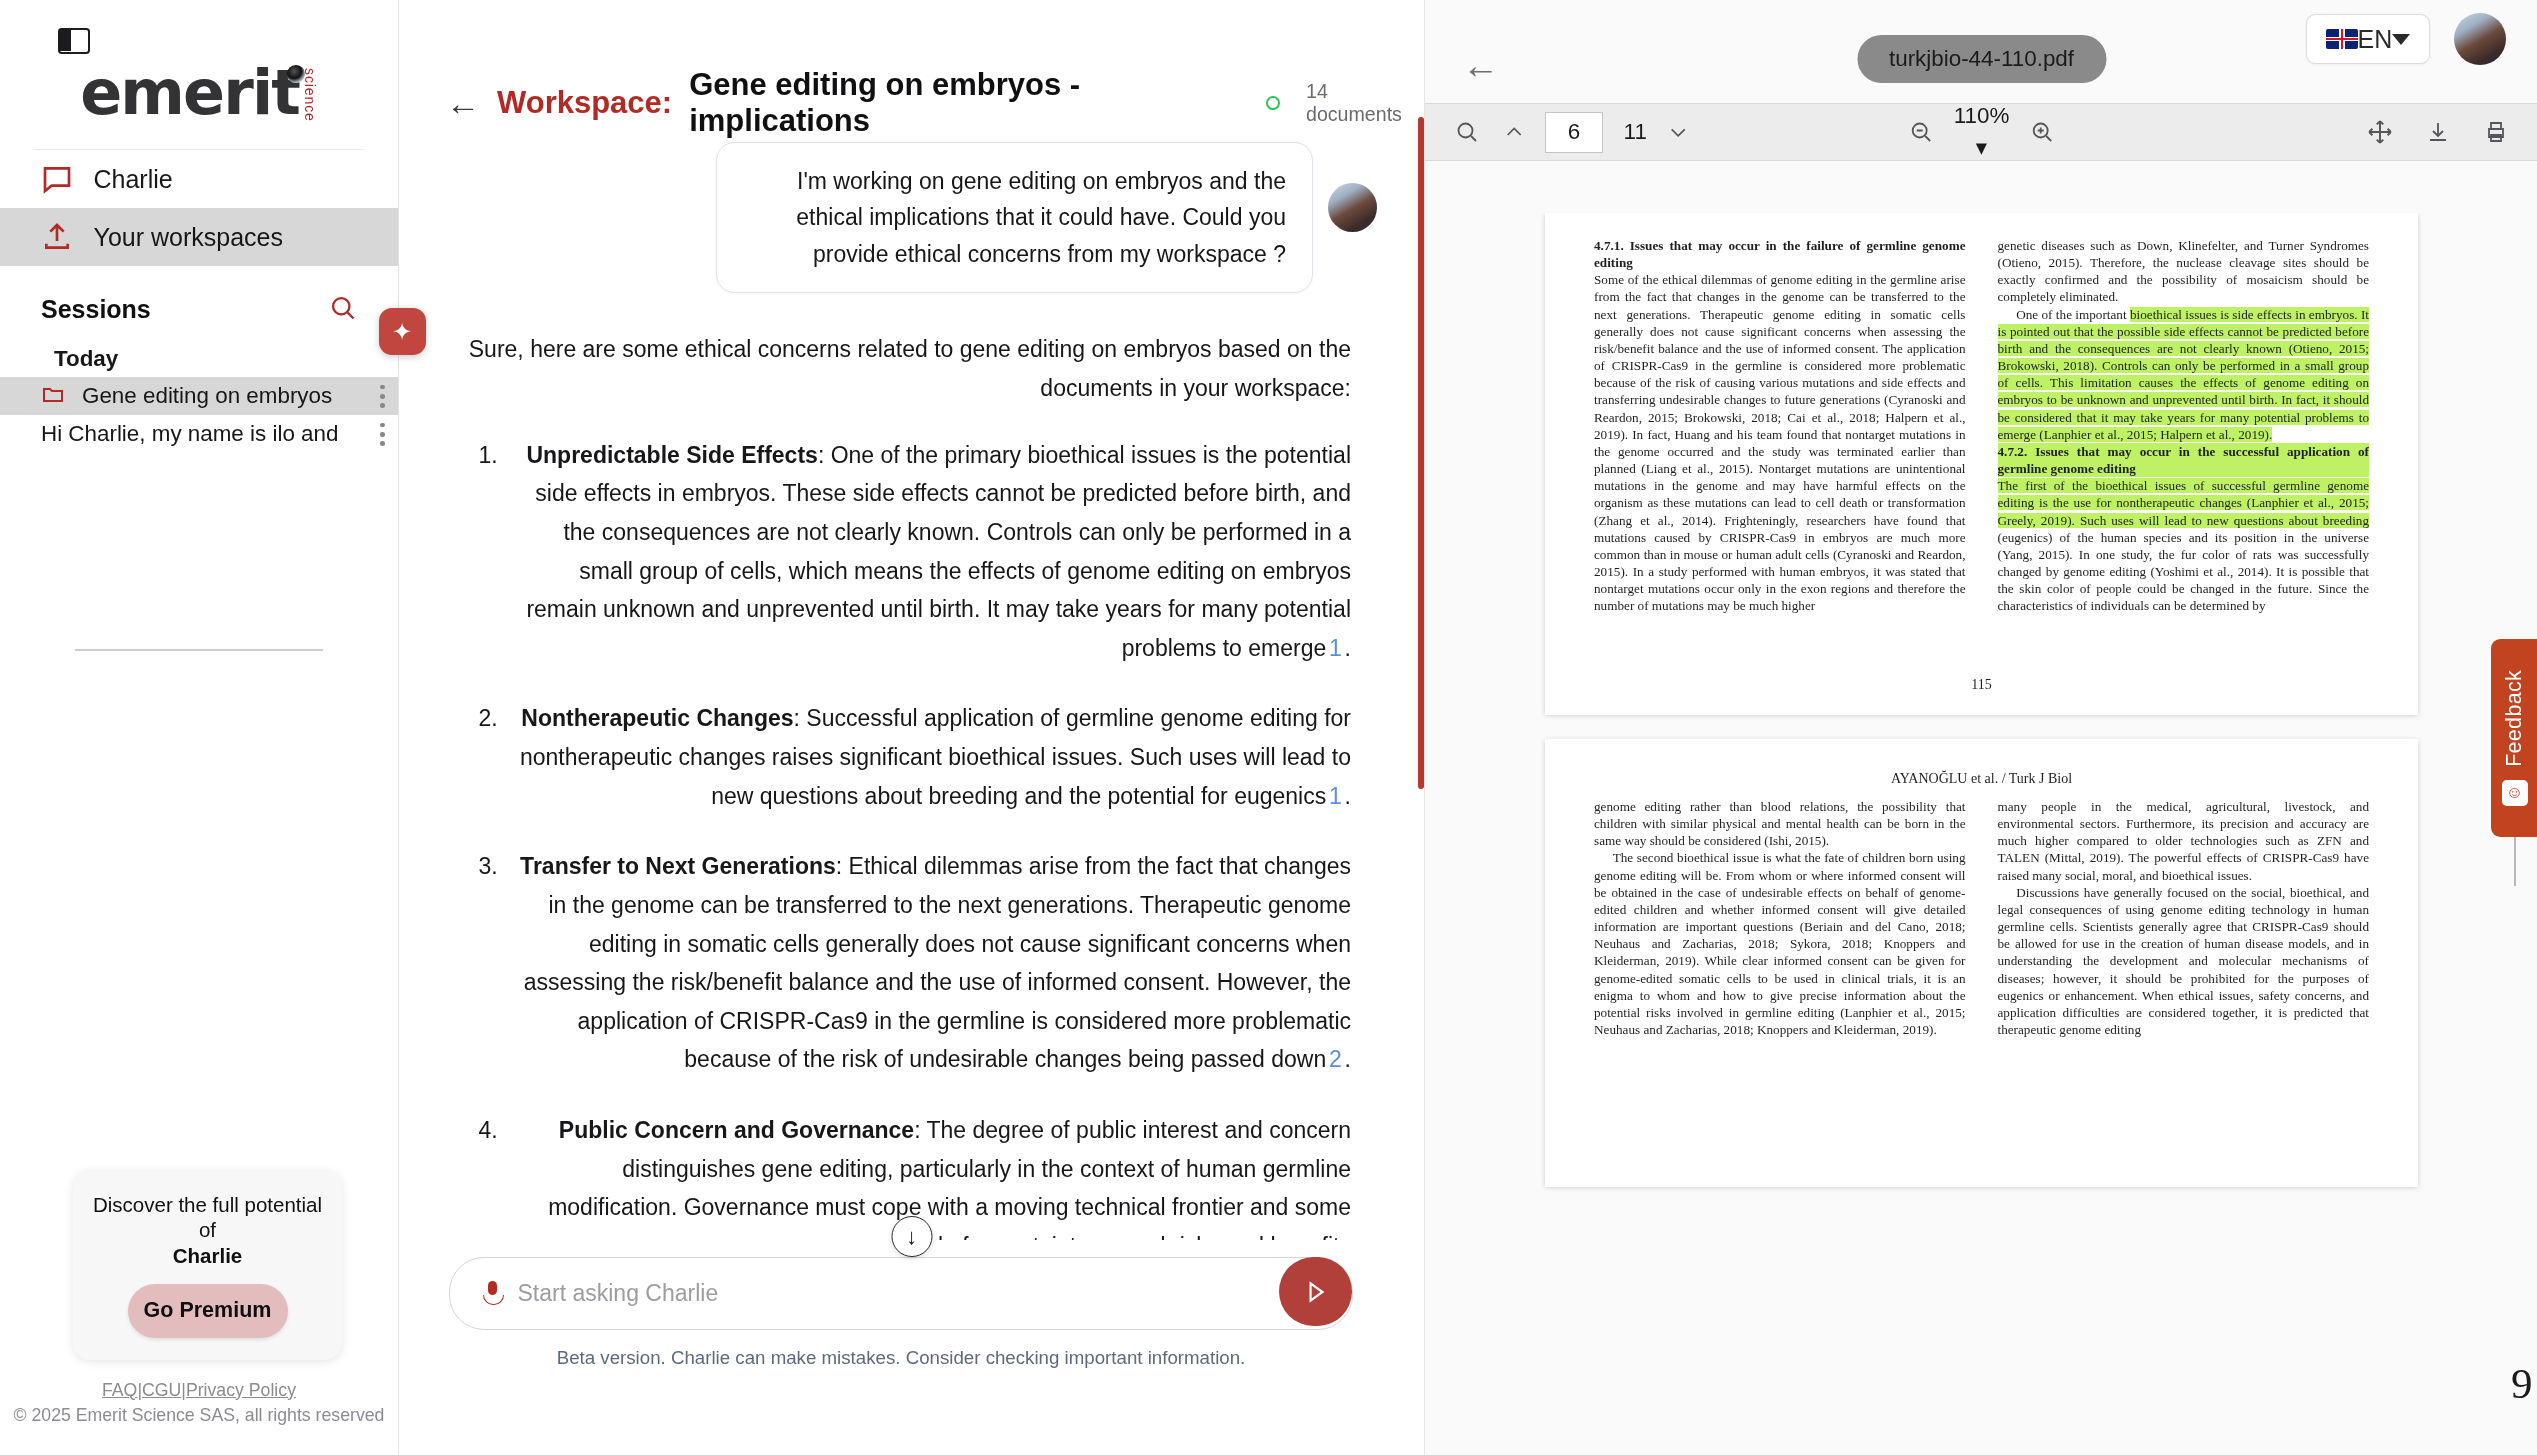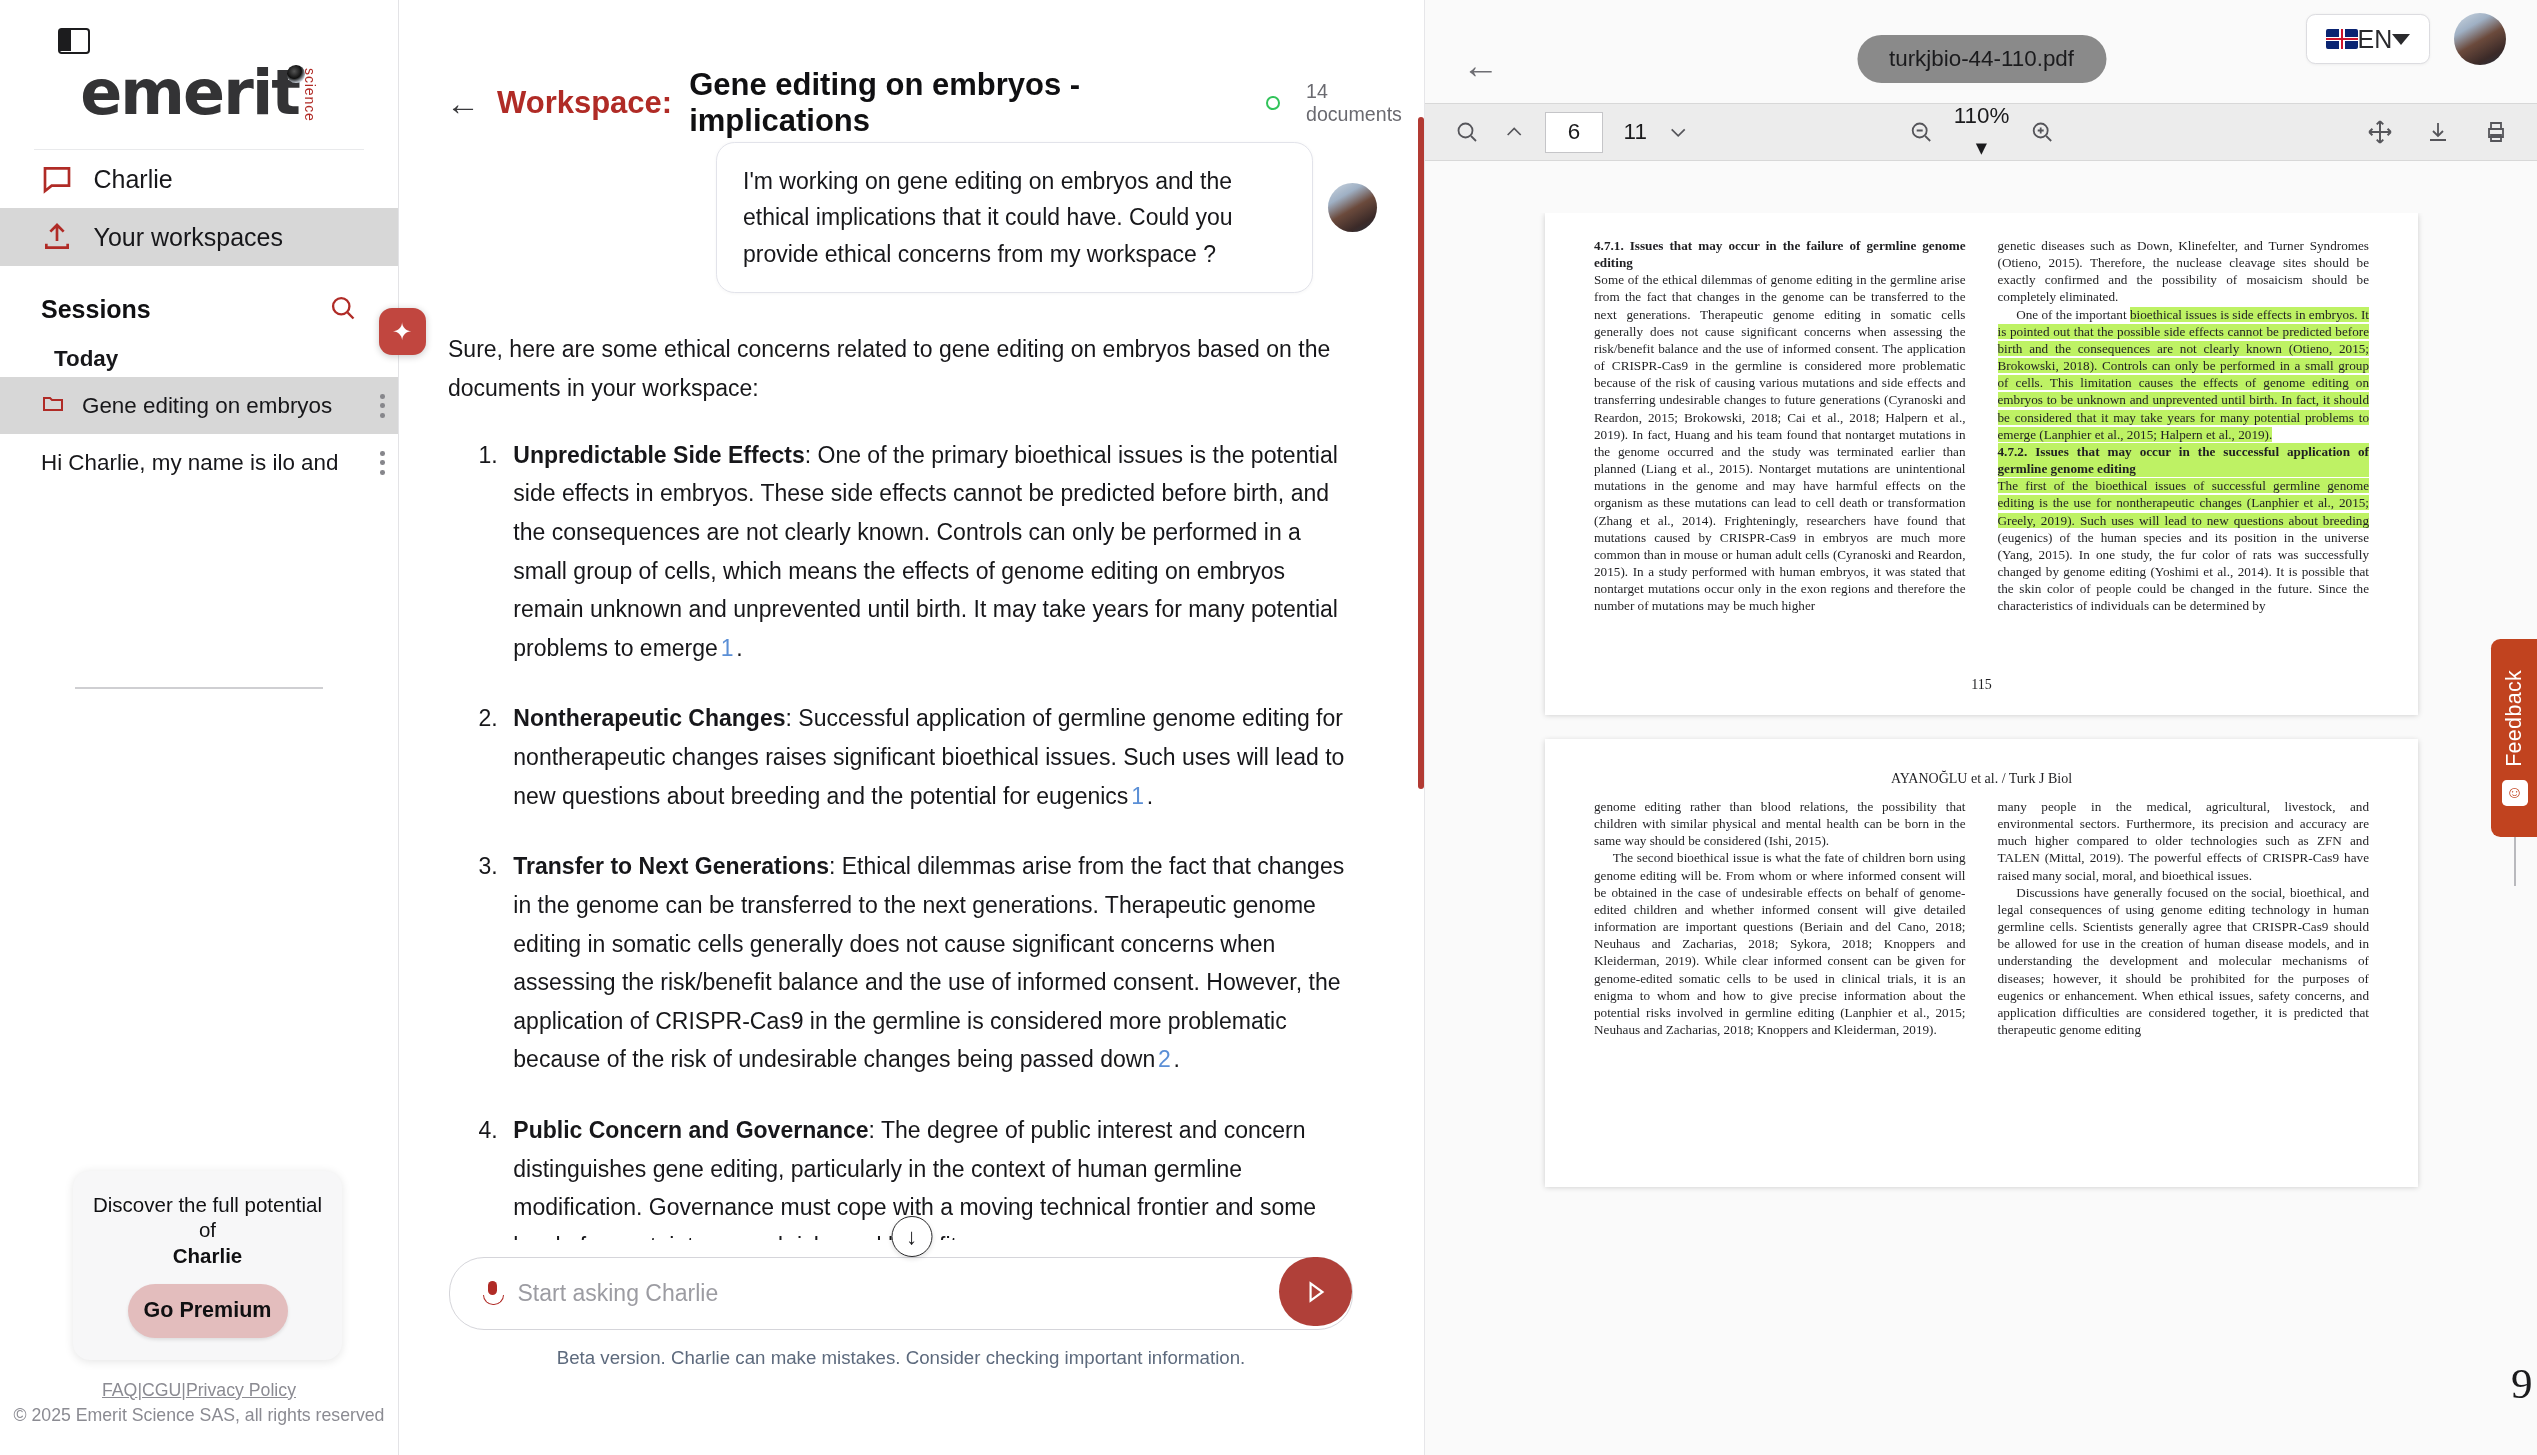"I'm working on gene editing" .scroll-area { text-align: none -> right }
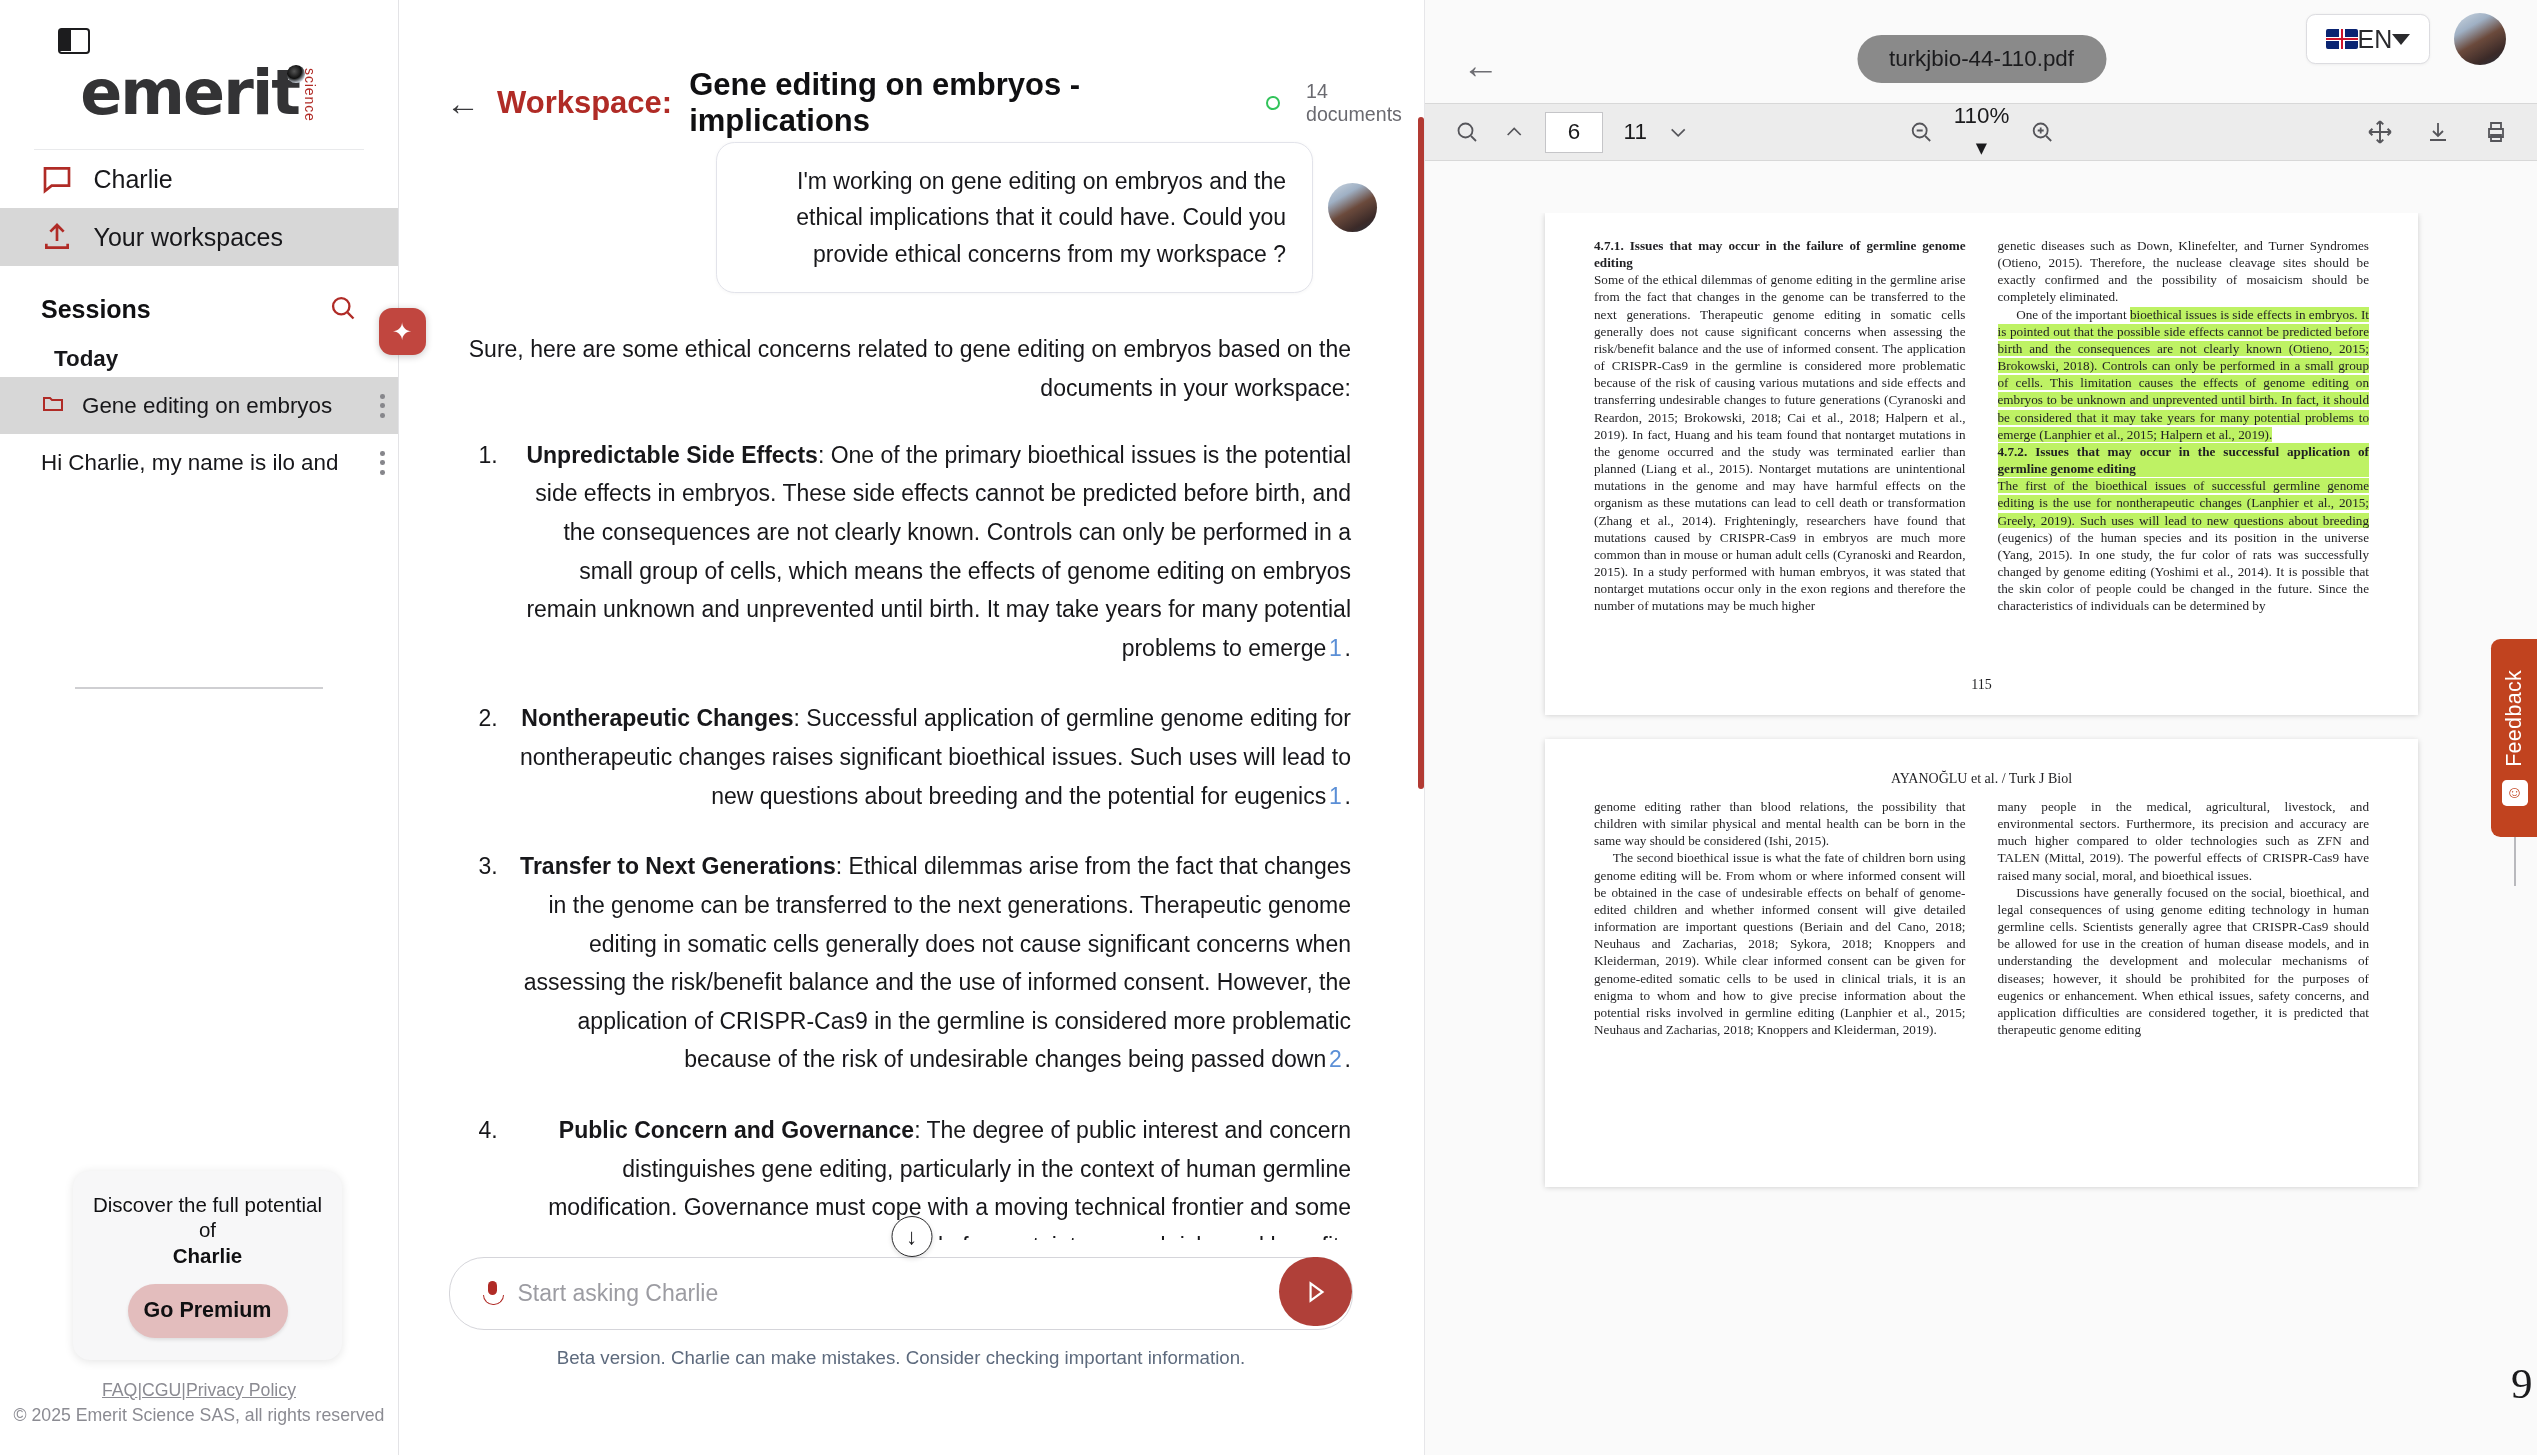"Gene editing on embryos" .session-row { height: 57px -> 38px }
